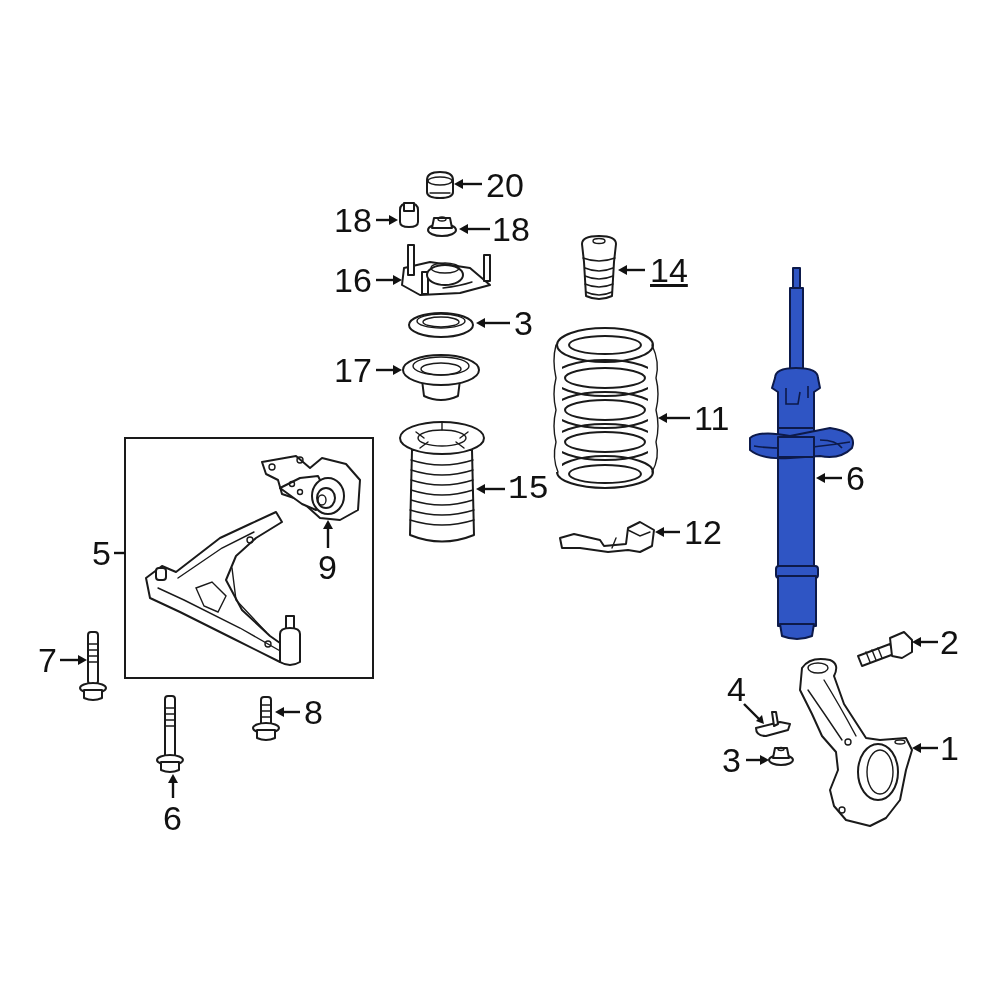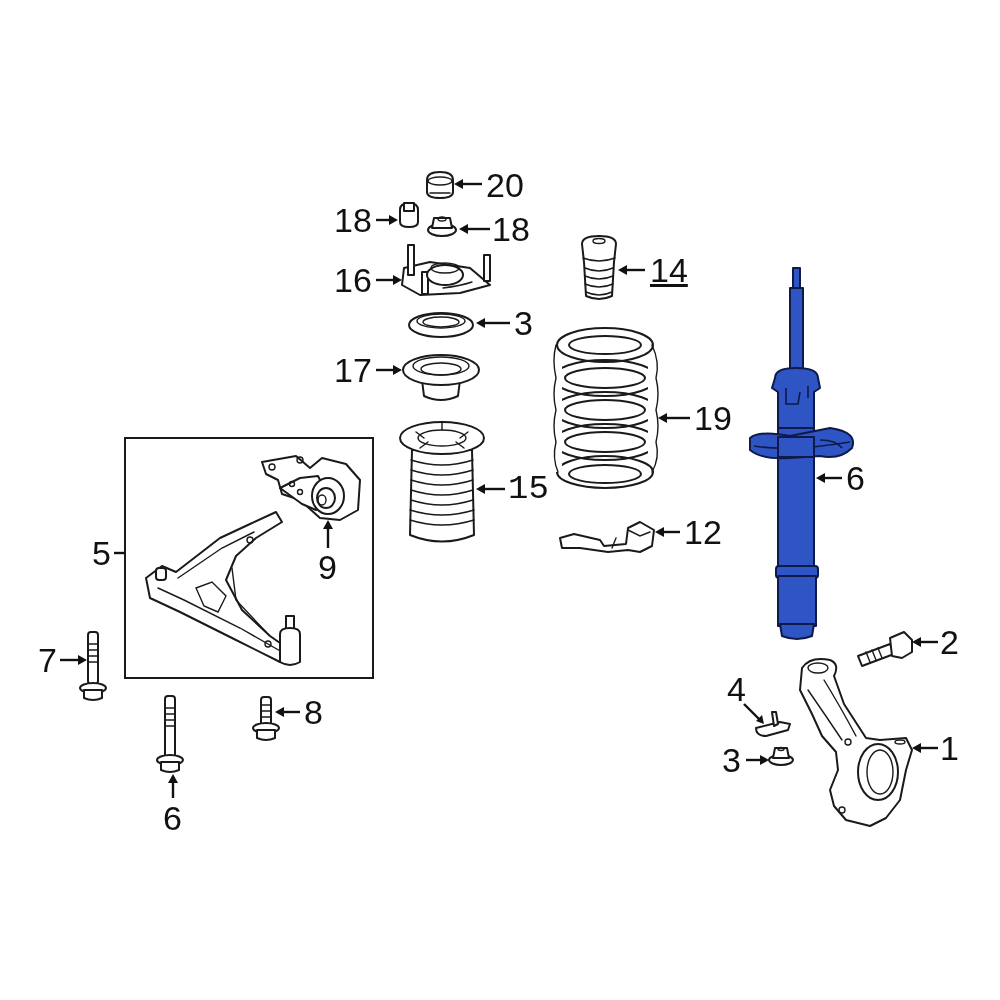"19" div.callout { text: 19 -> 11 }
